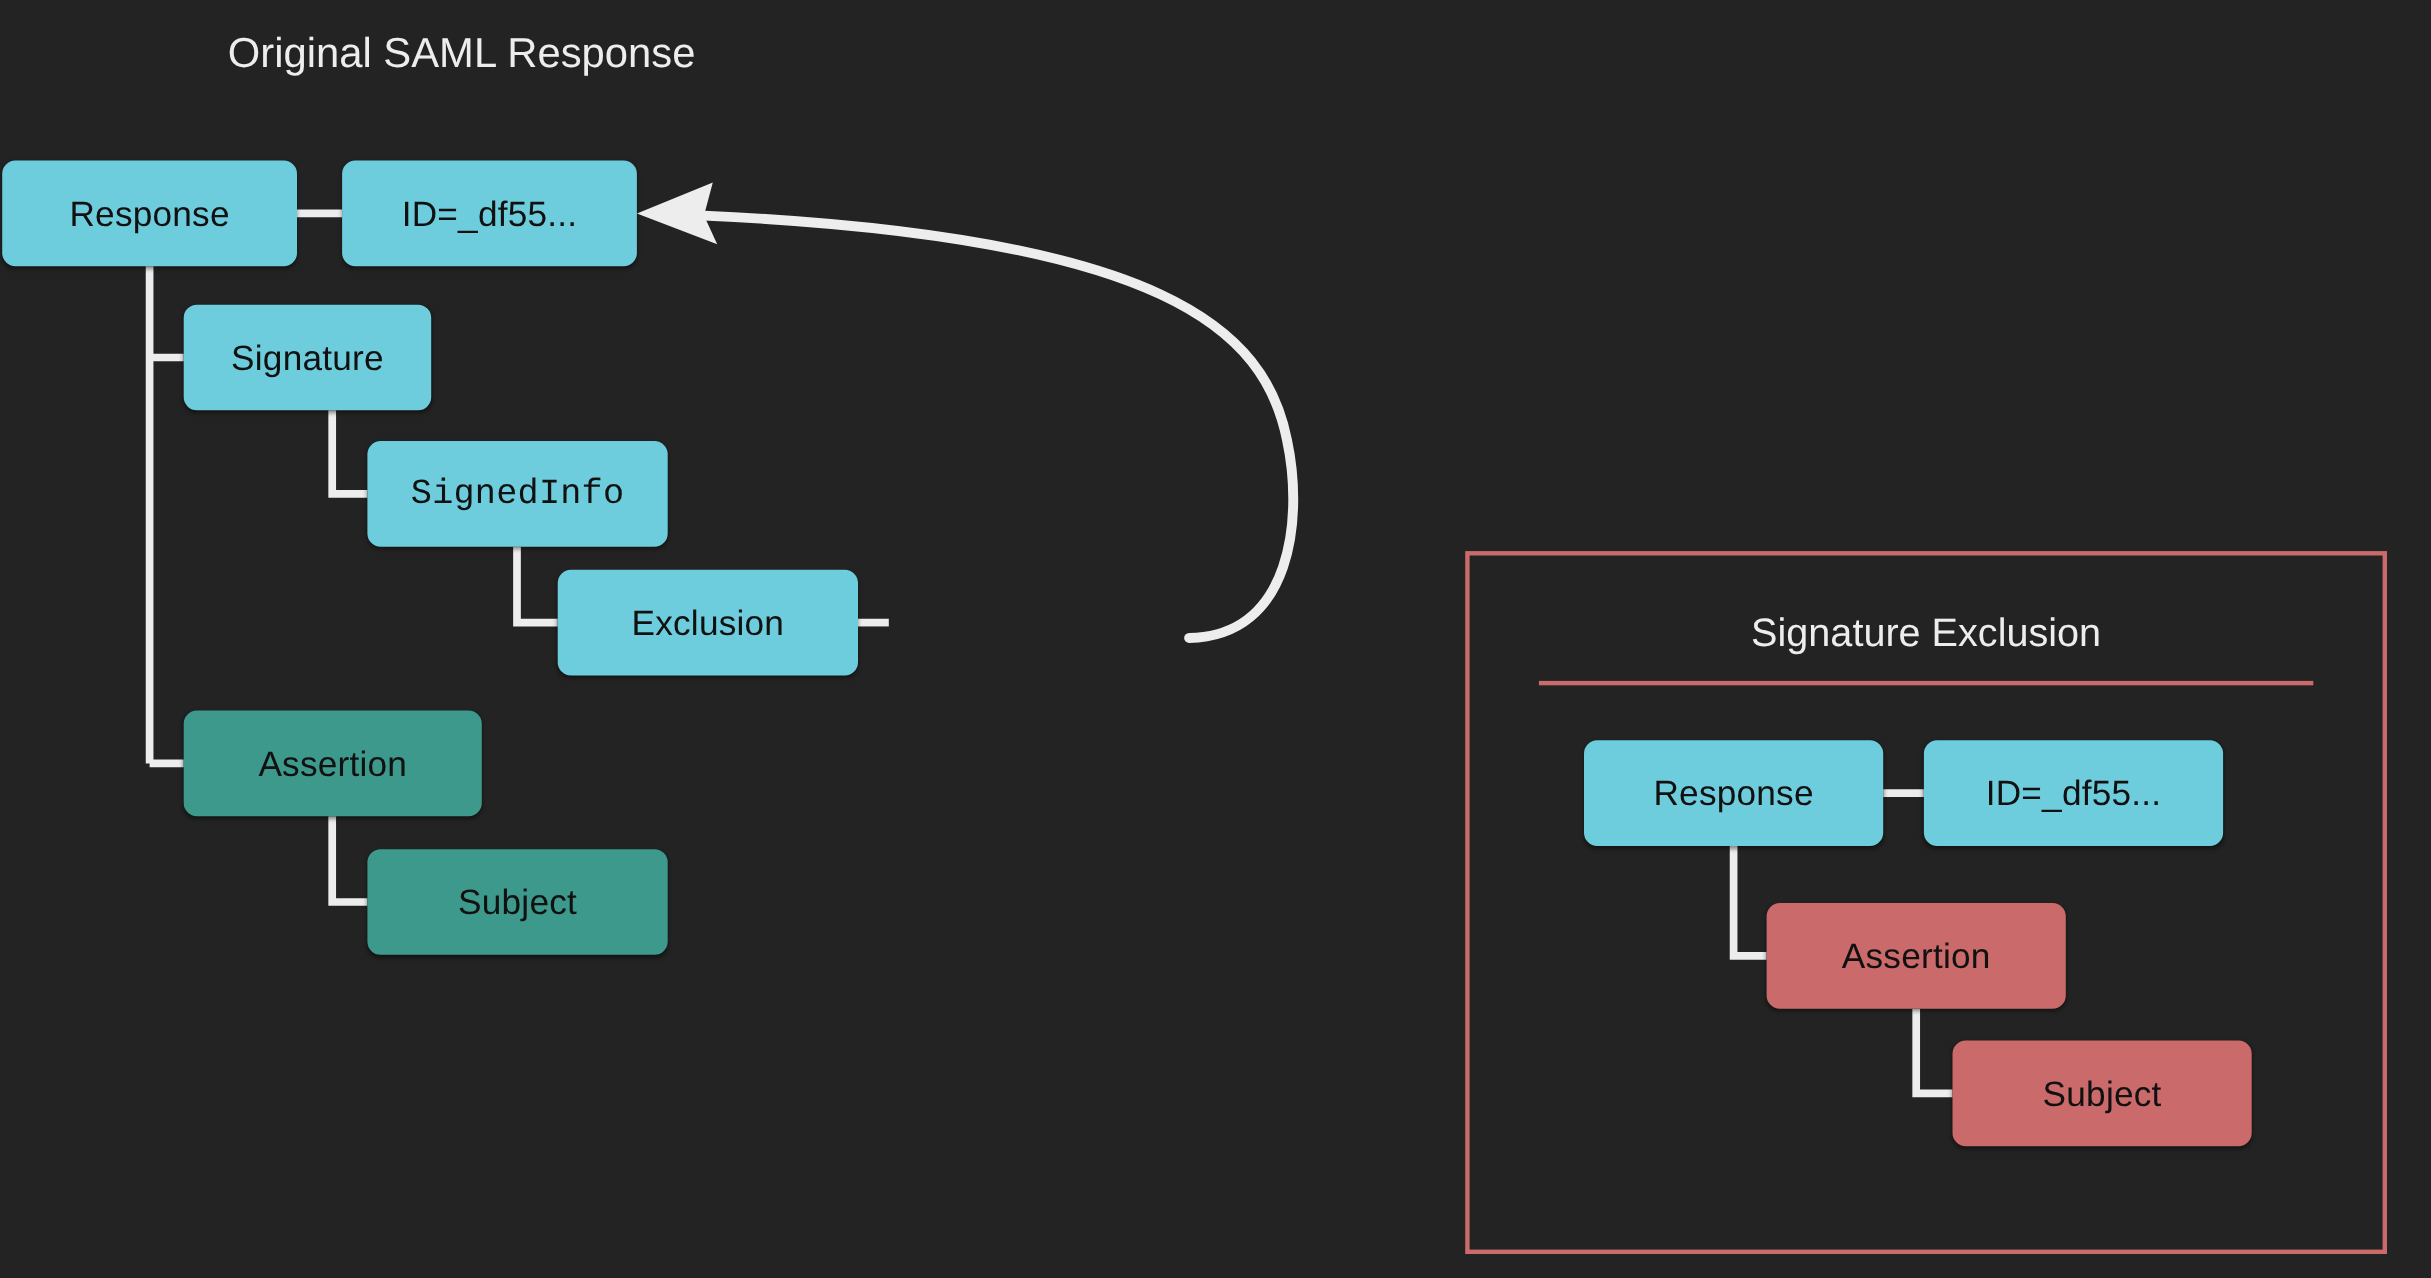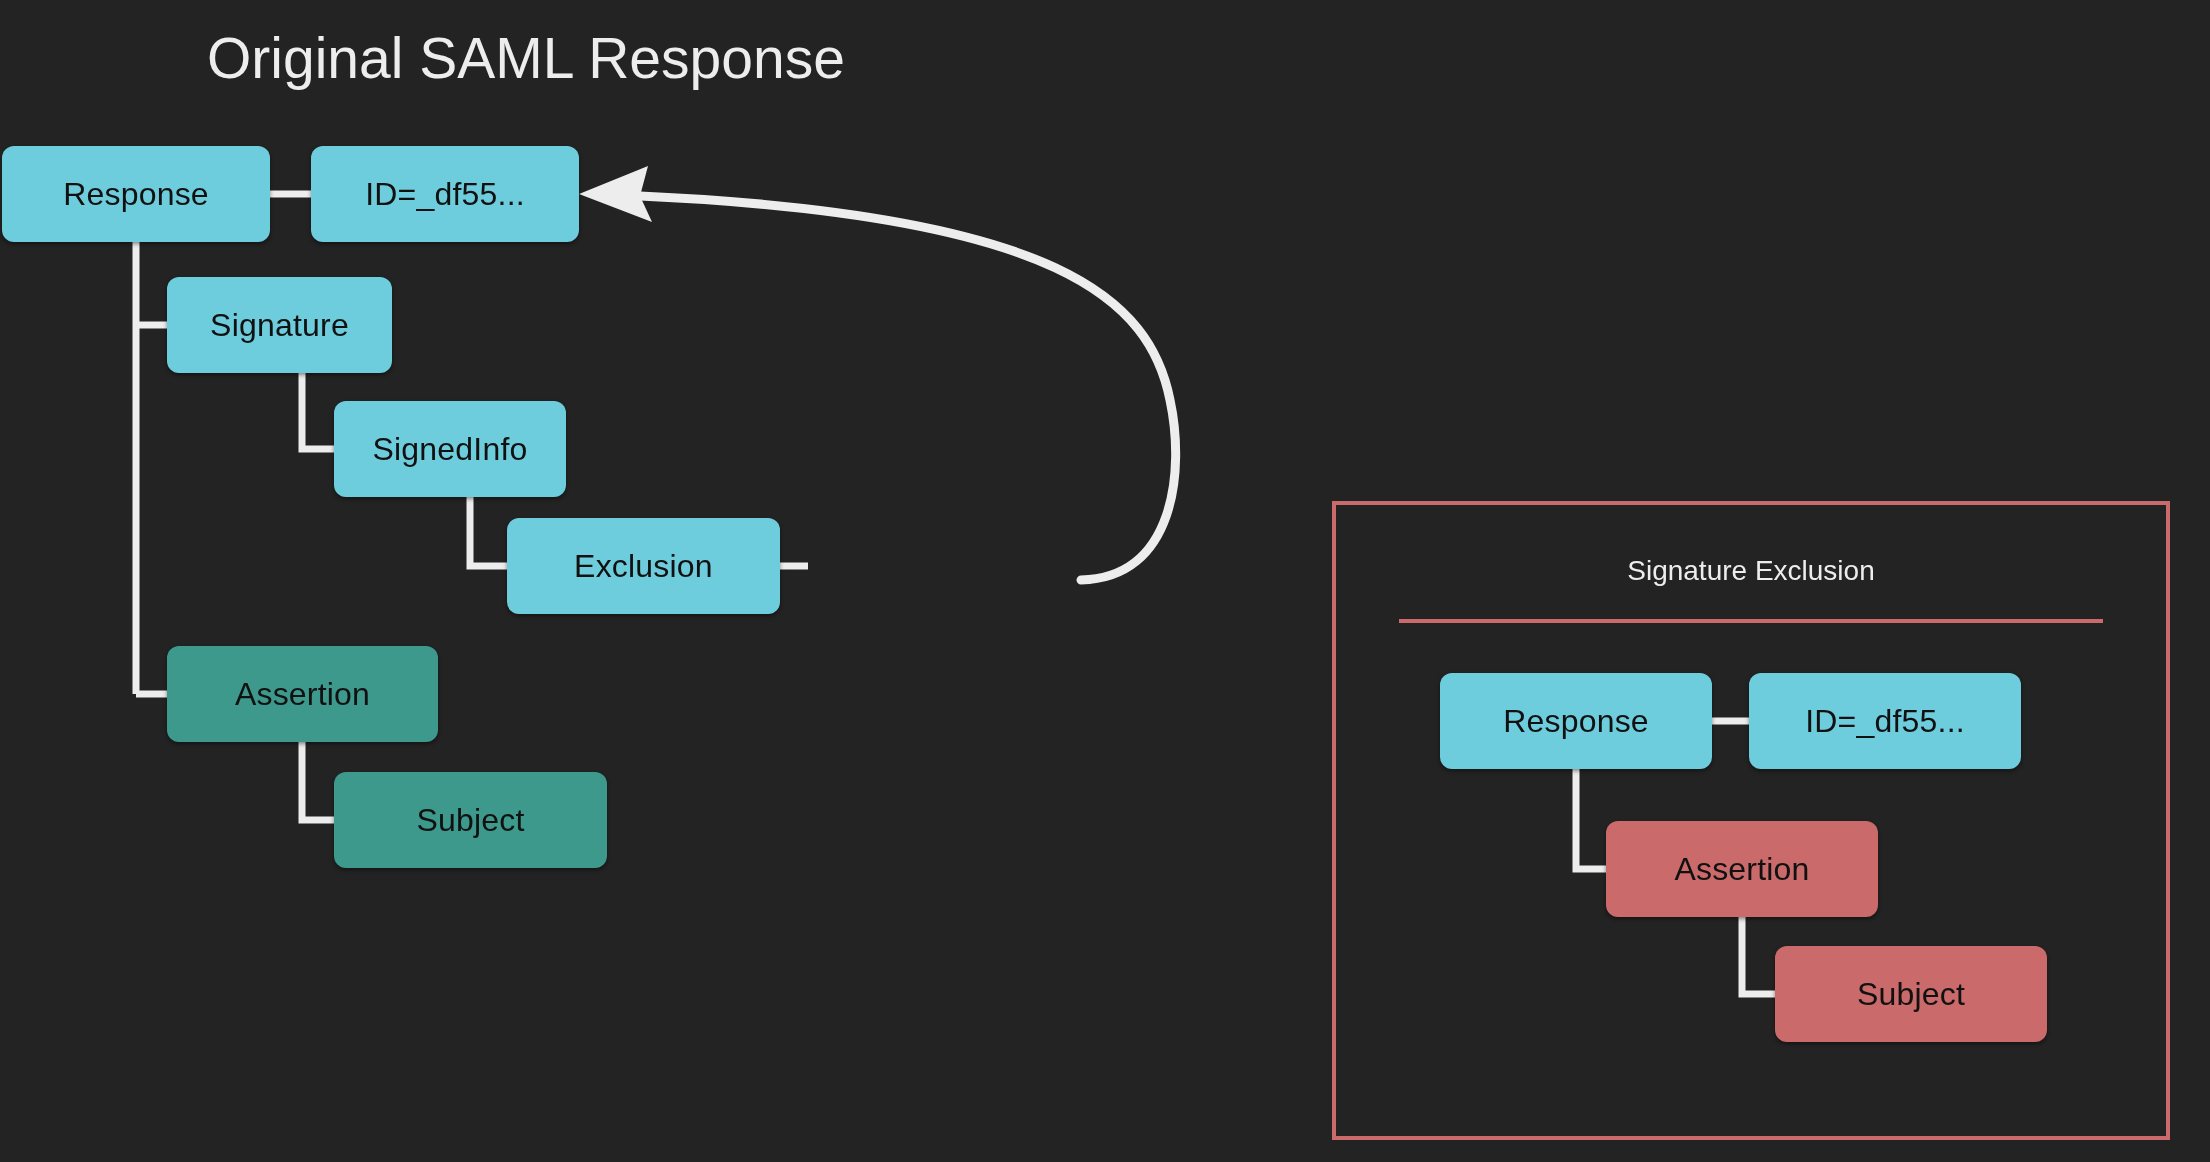"Original SAML Response" .diagram-title { font-size: 57px -> 38px }
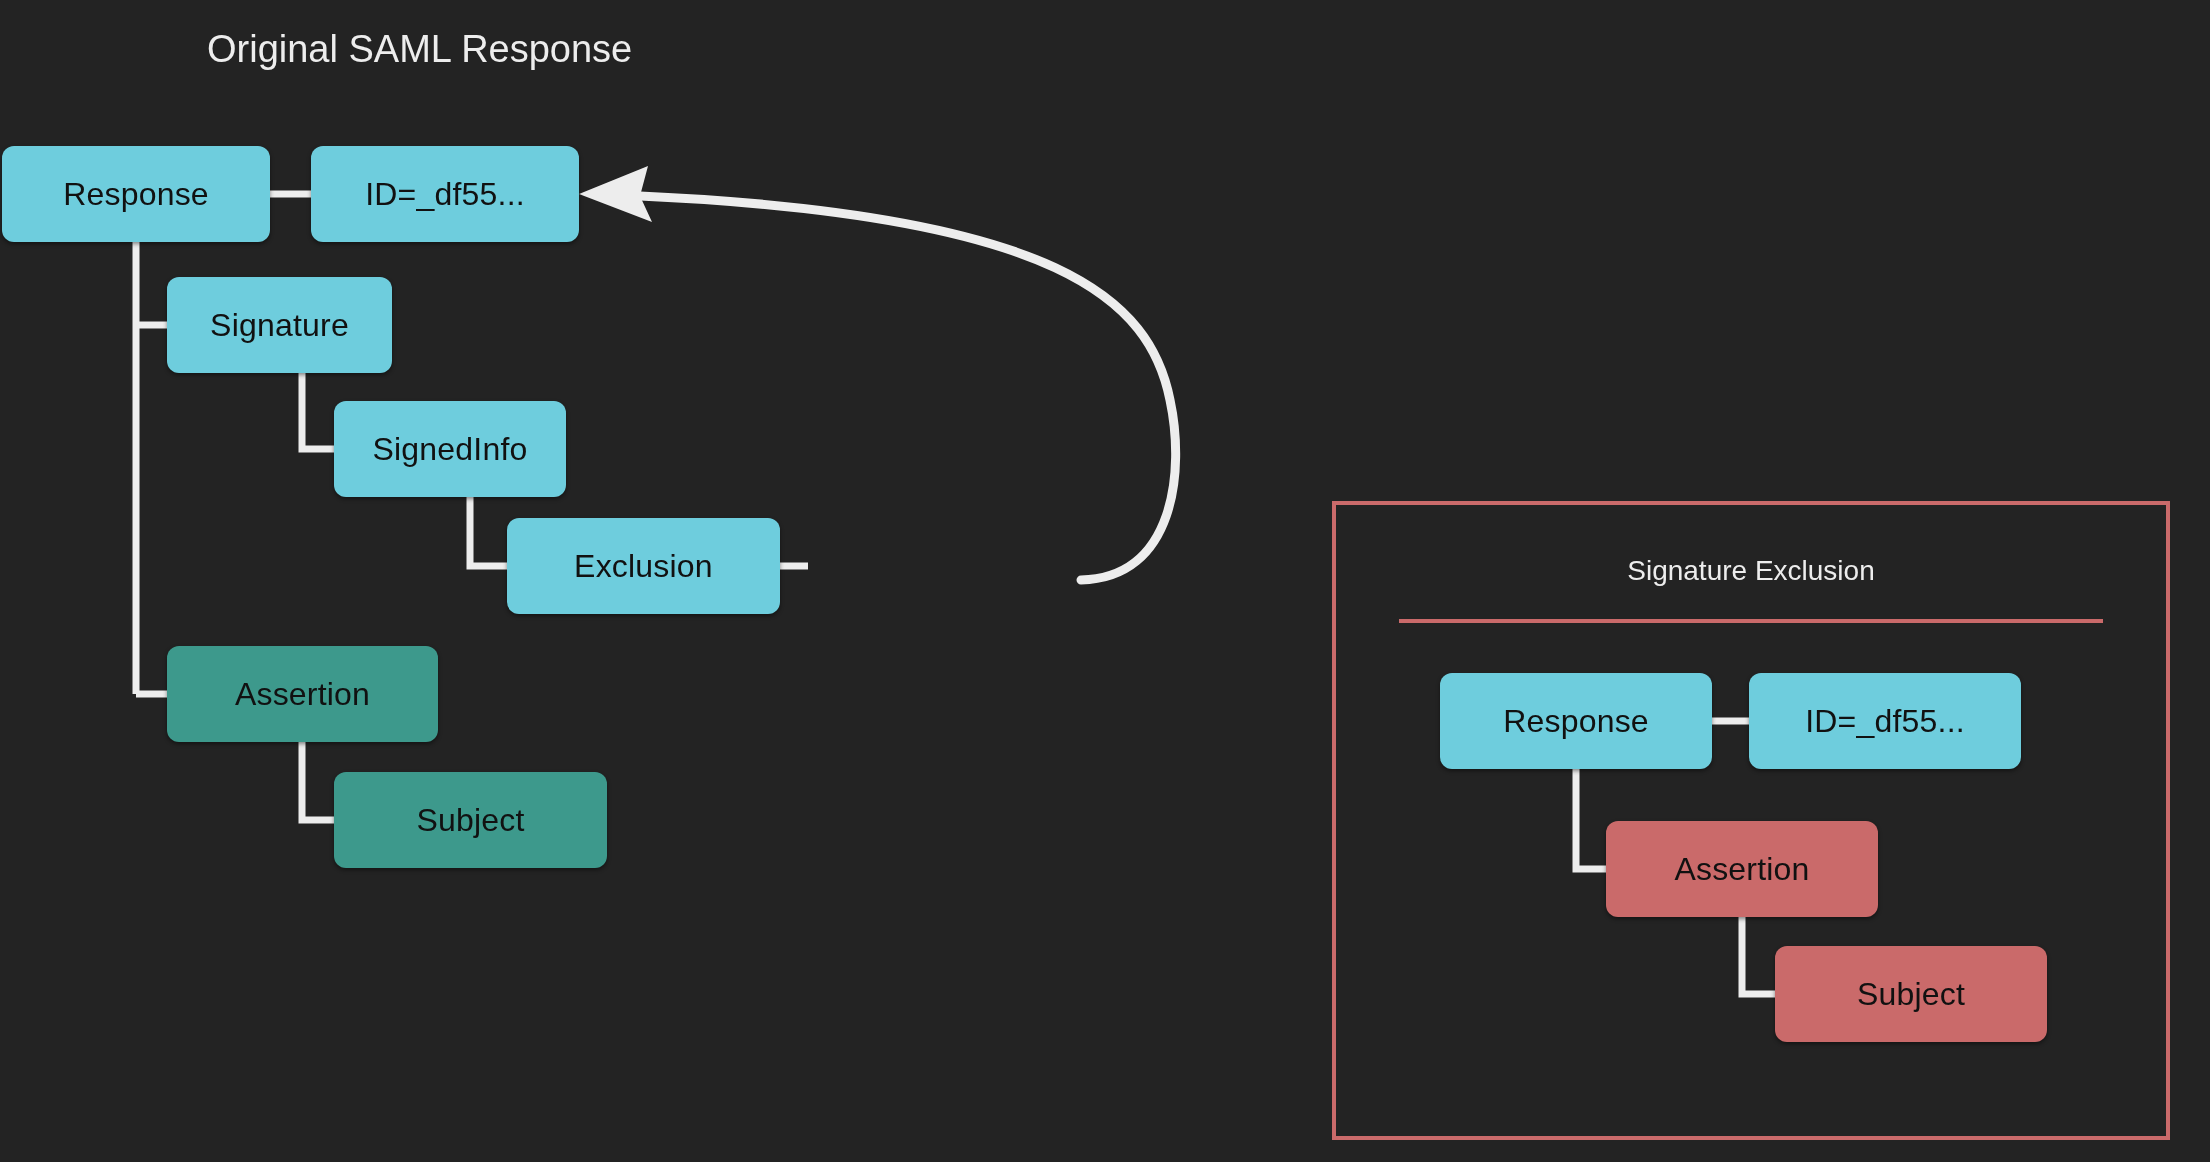"SignedInfo" div.node { font-family: none -> Liberation Mono, monospace; width: 232px -> 273px }
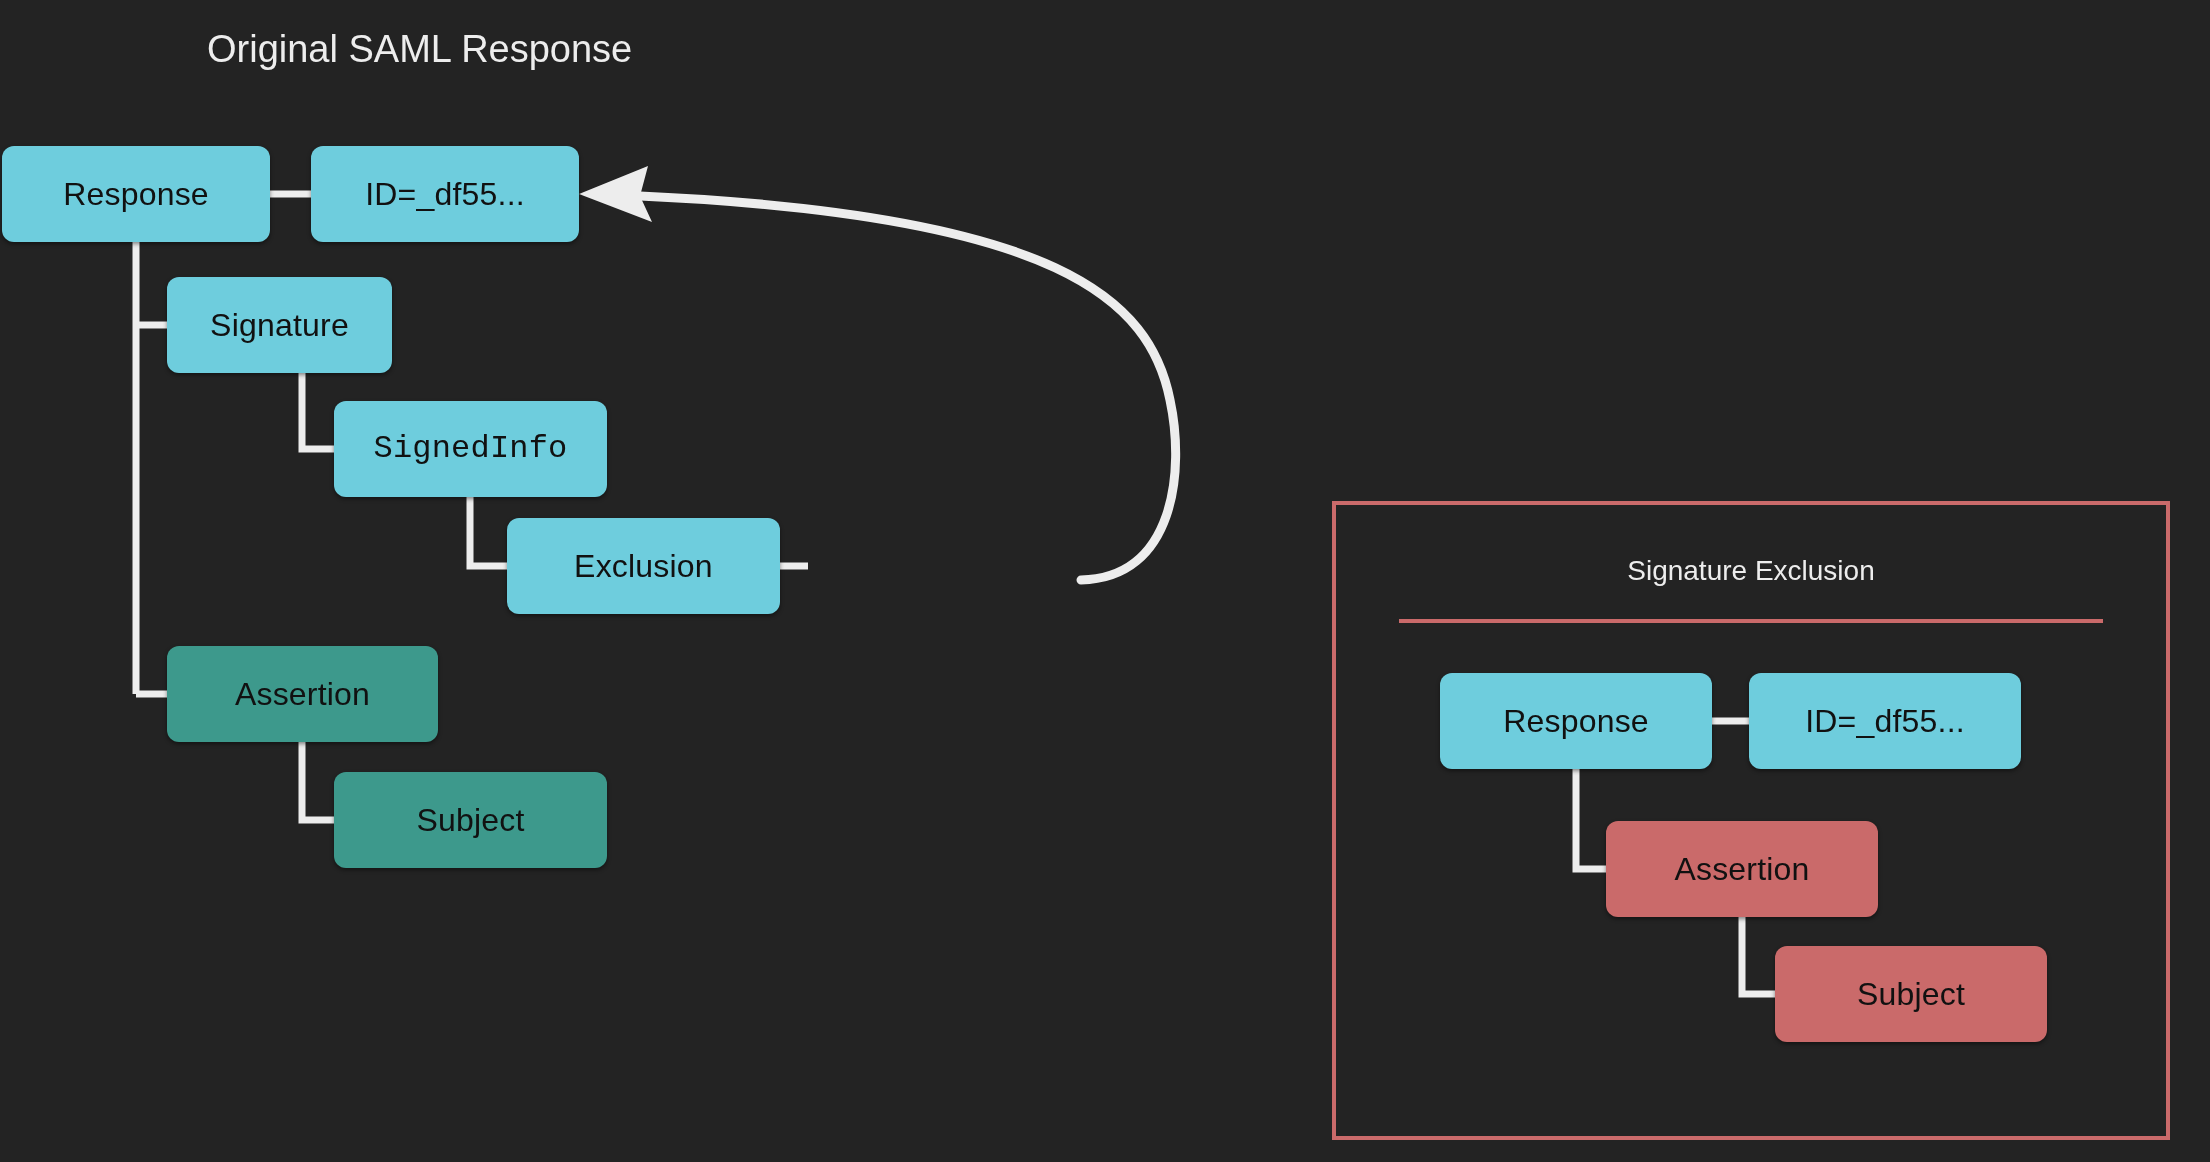"Signature Exclusion" .panel-title { font-size: 28px -> 36px }
